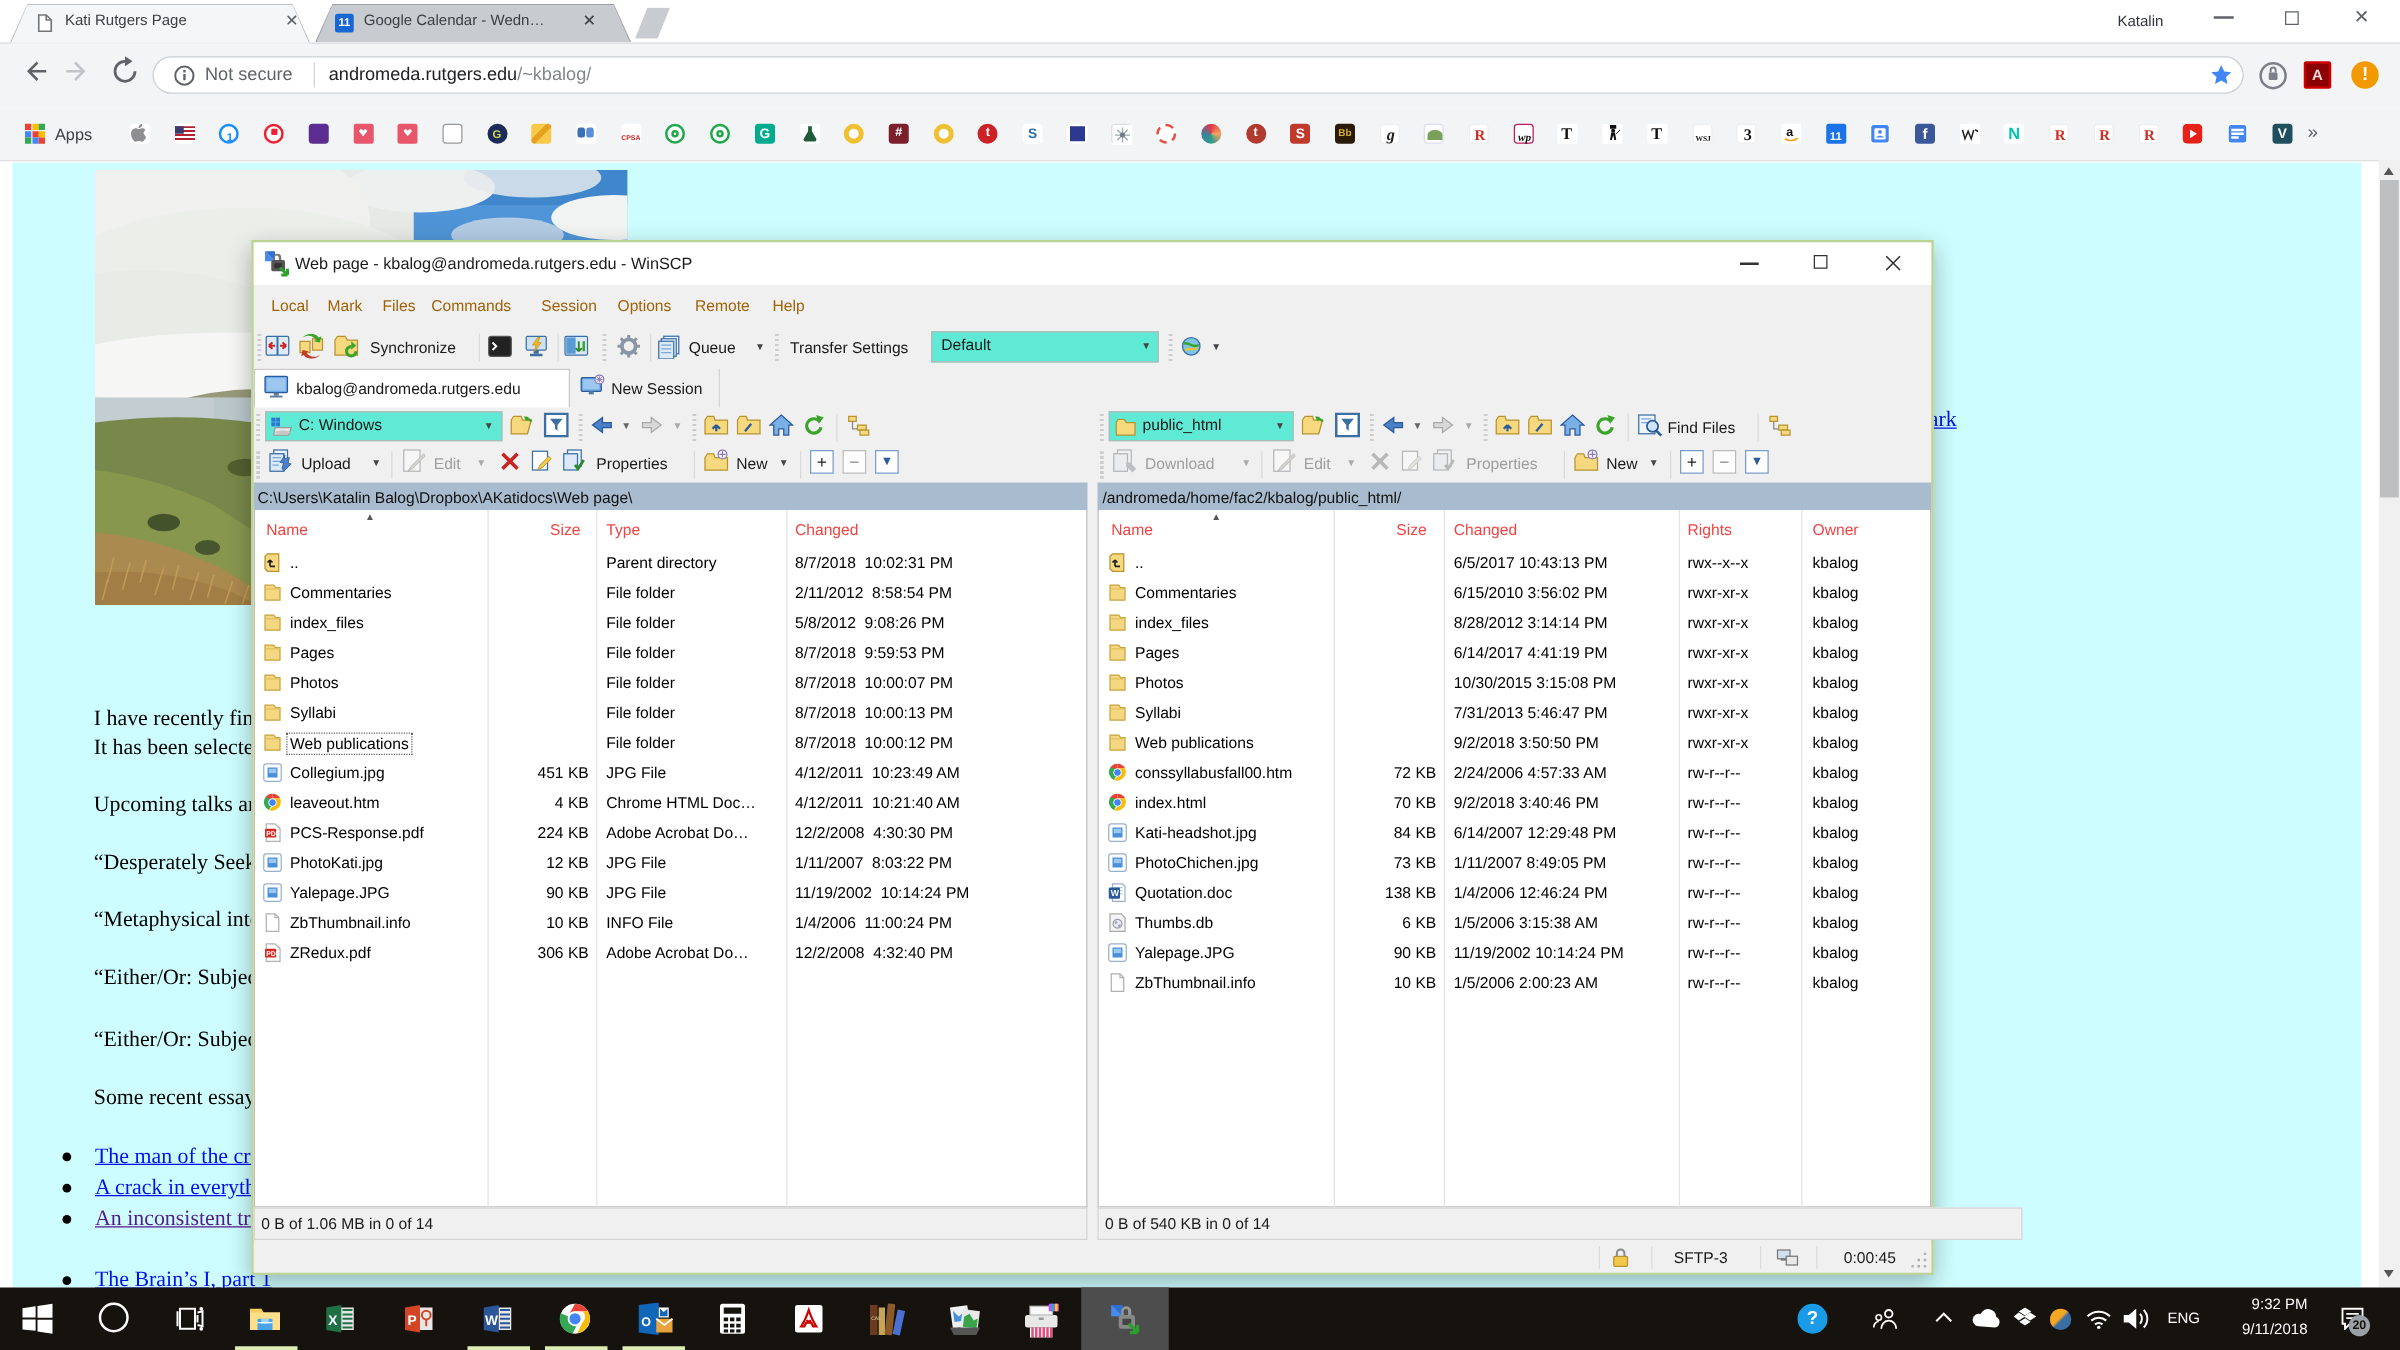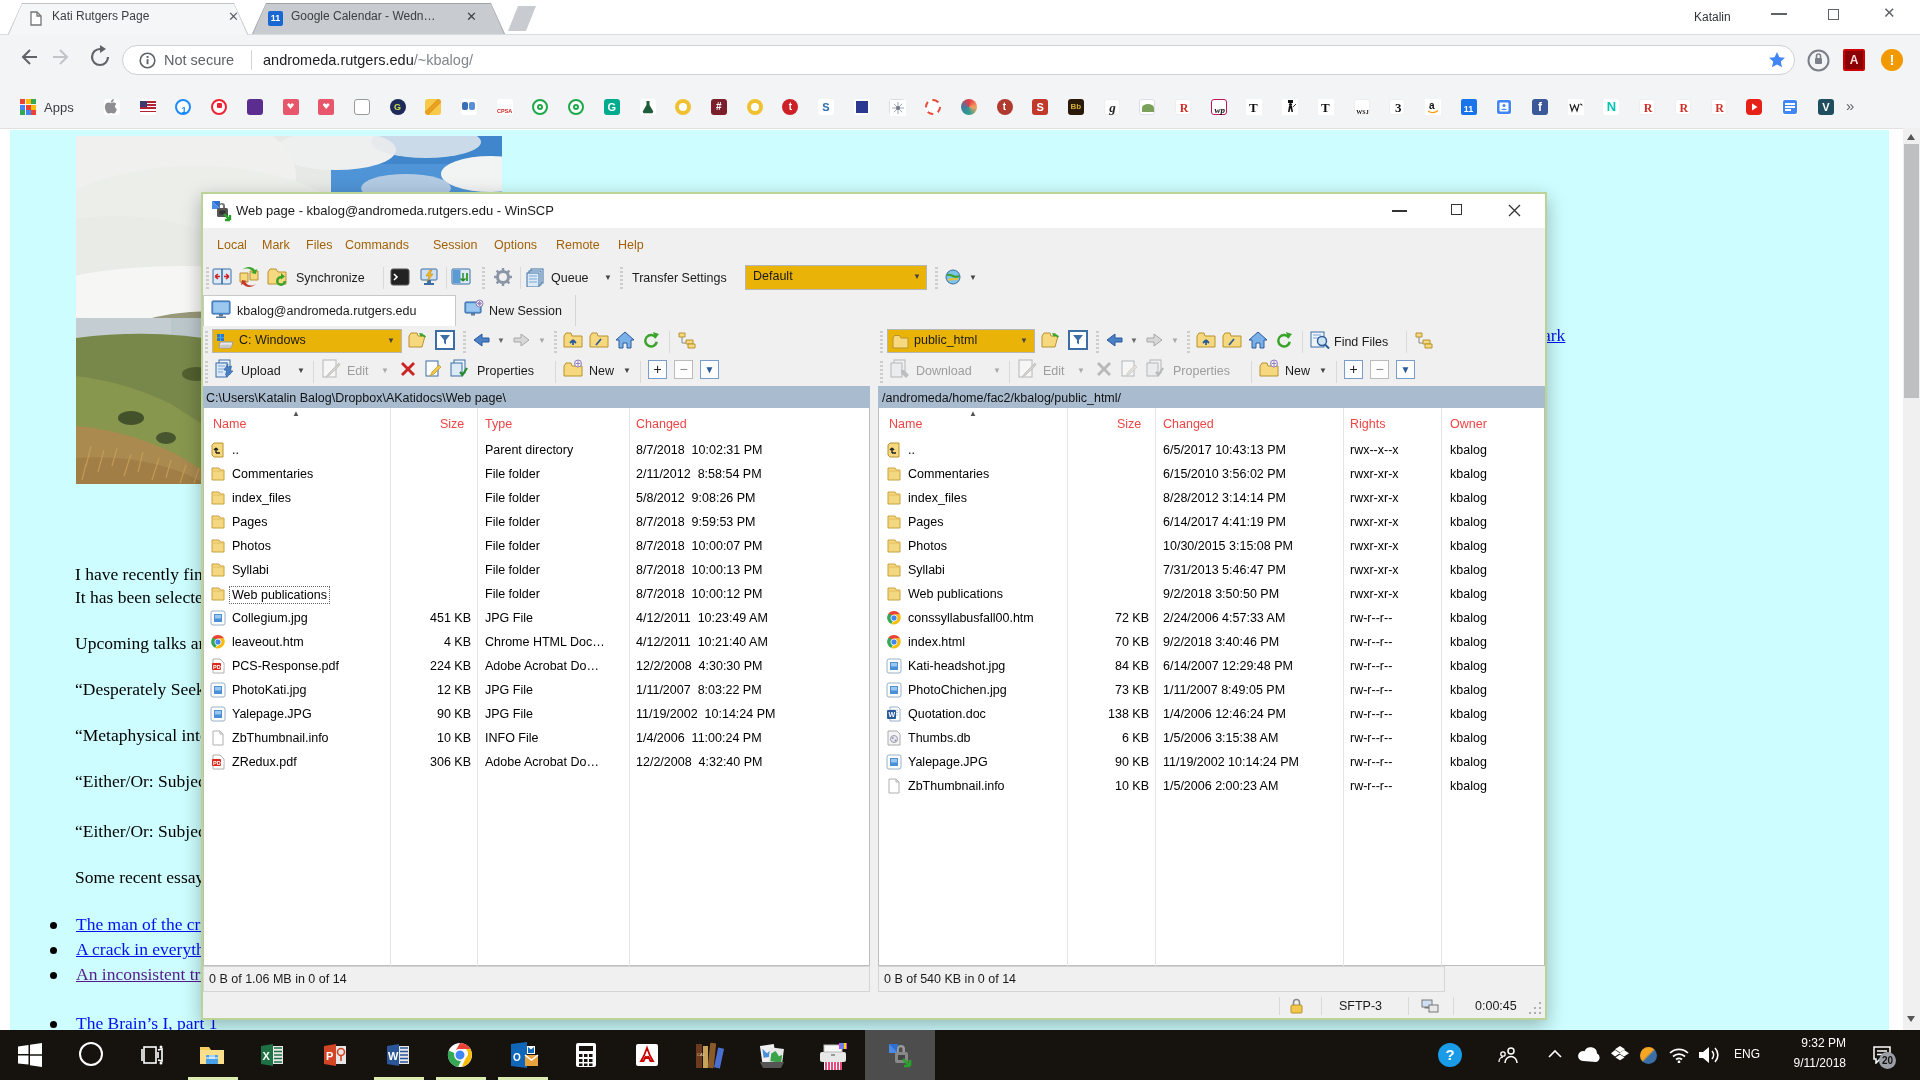"Default" .combo { background: #eab308 -> #5eead4 }
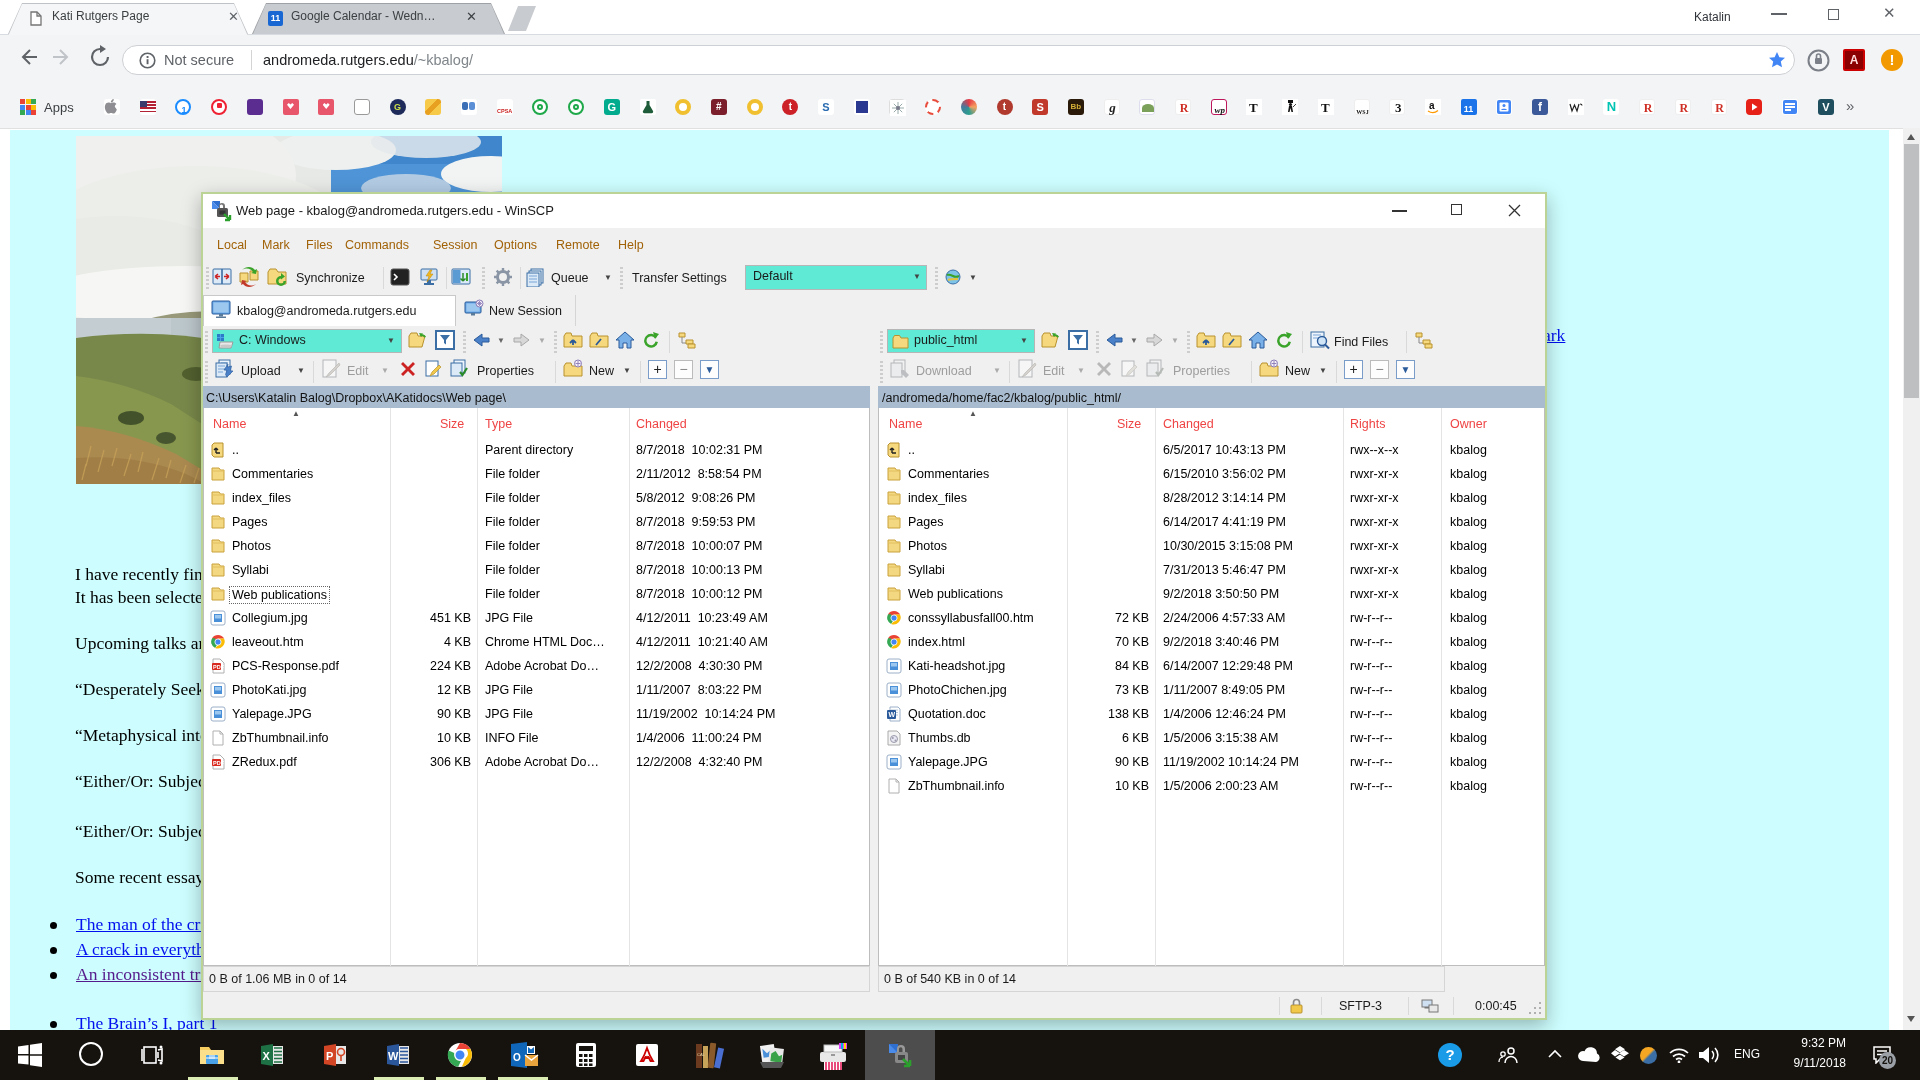"0 B of 540 KB" div.statusb { width: 567px -> 740px }
